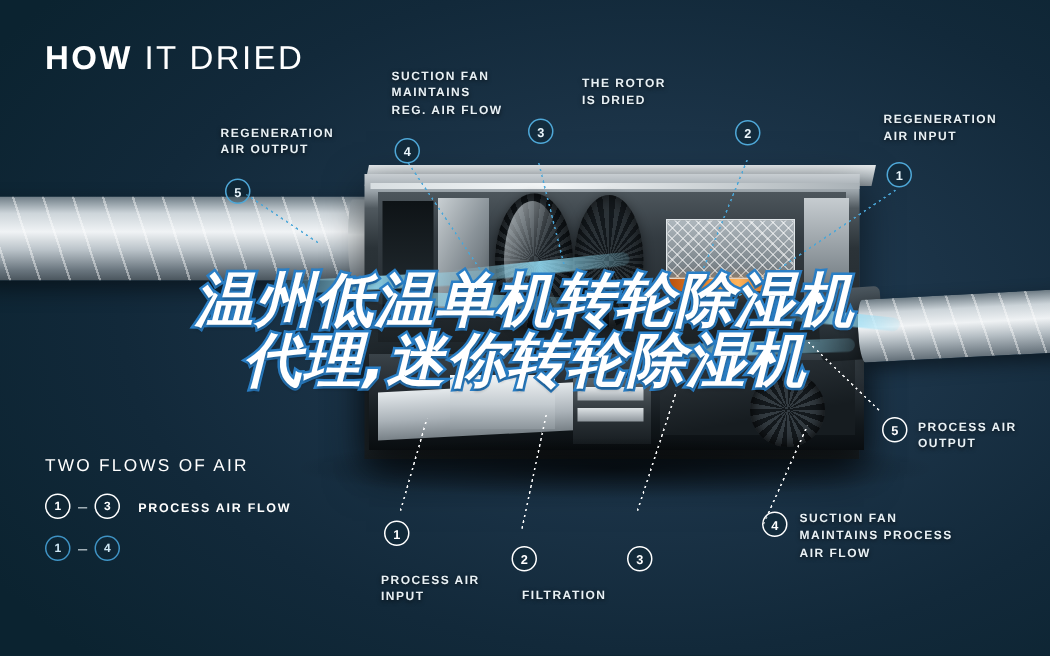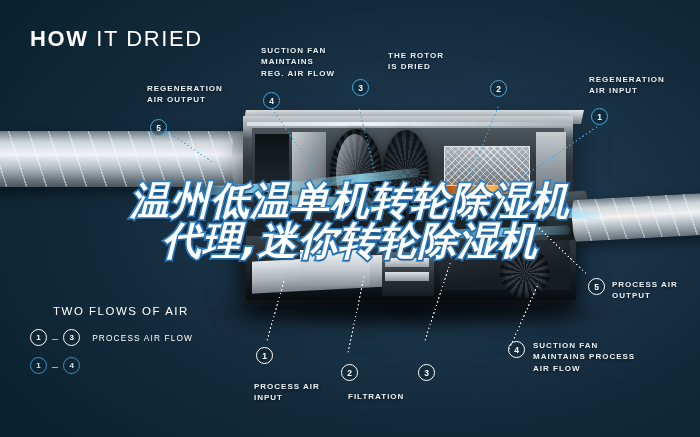"TWO FLOWS OF AIR" .legend-title { margin-left: 23px -> none }
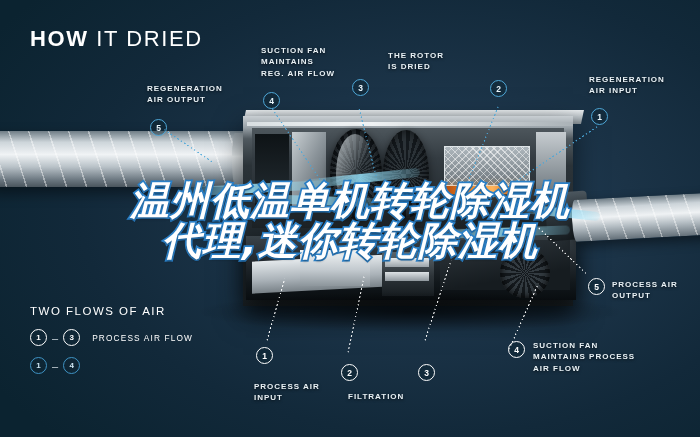"PROCESS AIR FLOW" .llabel { font-weight: 400 -> 700 }
